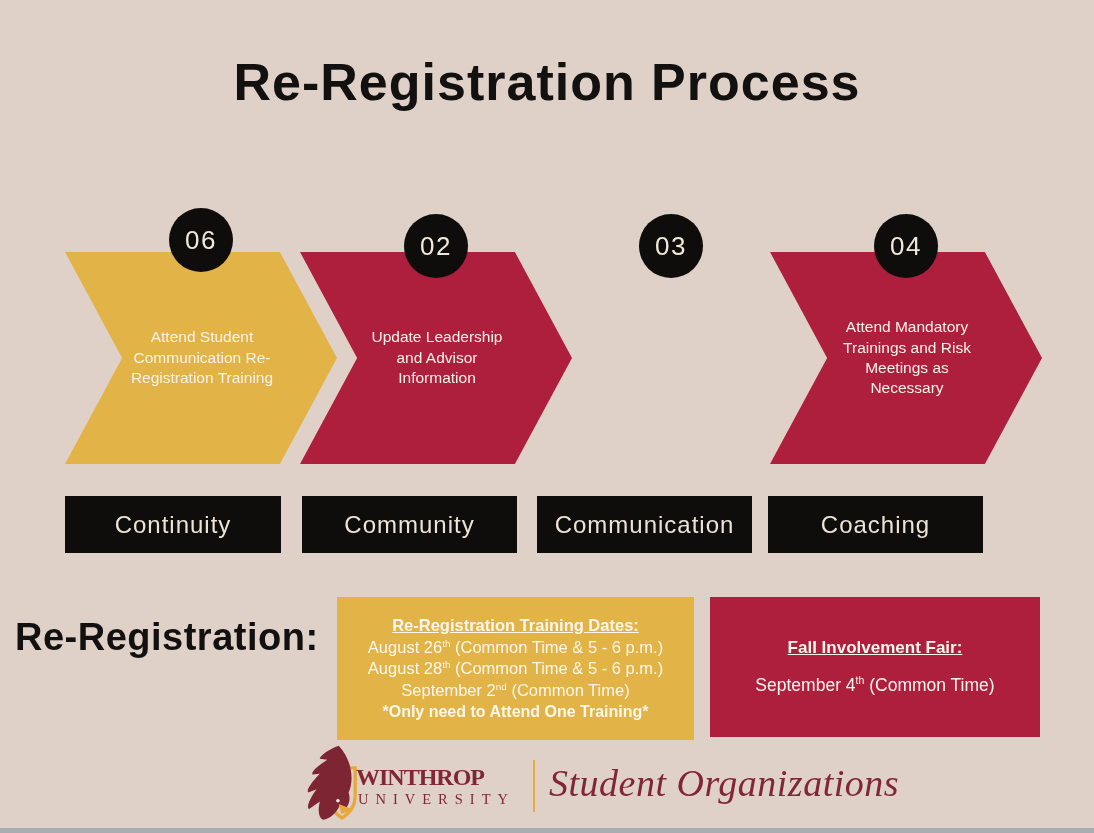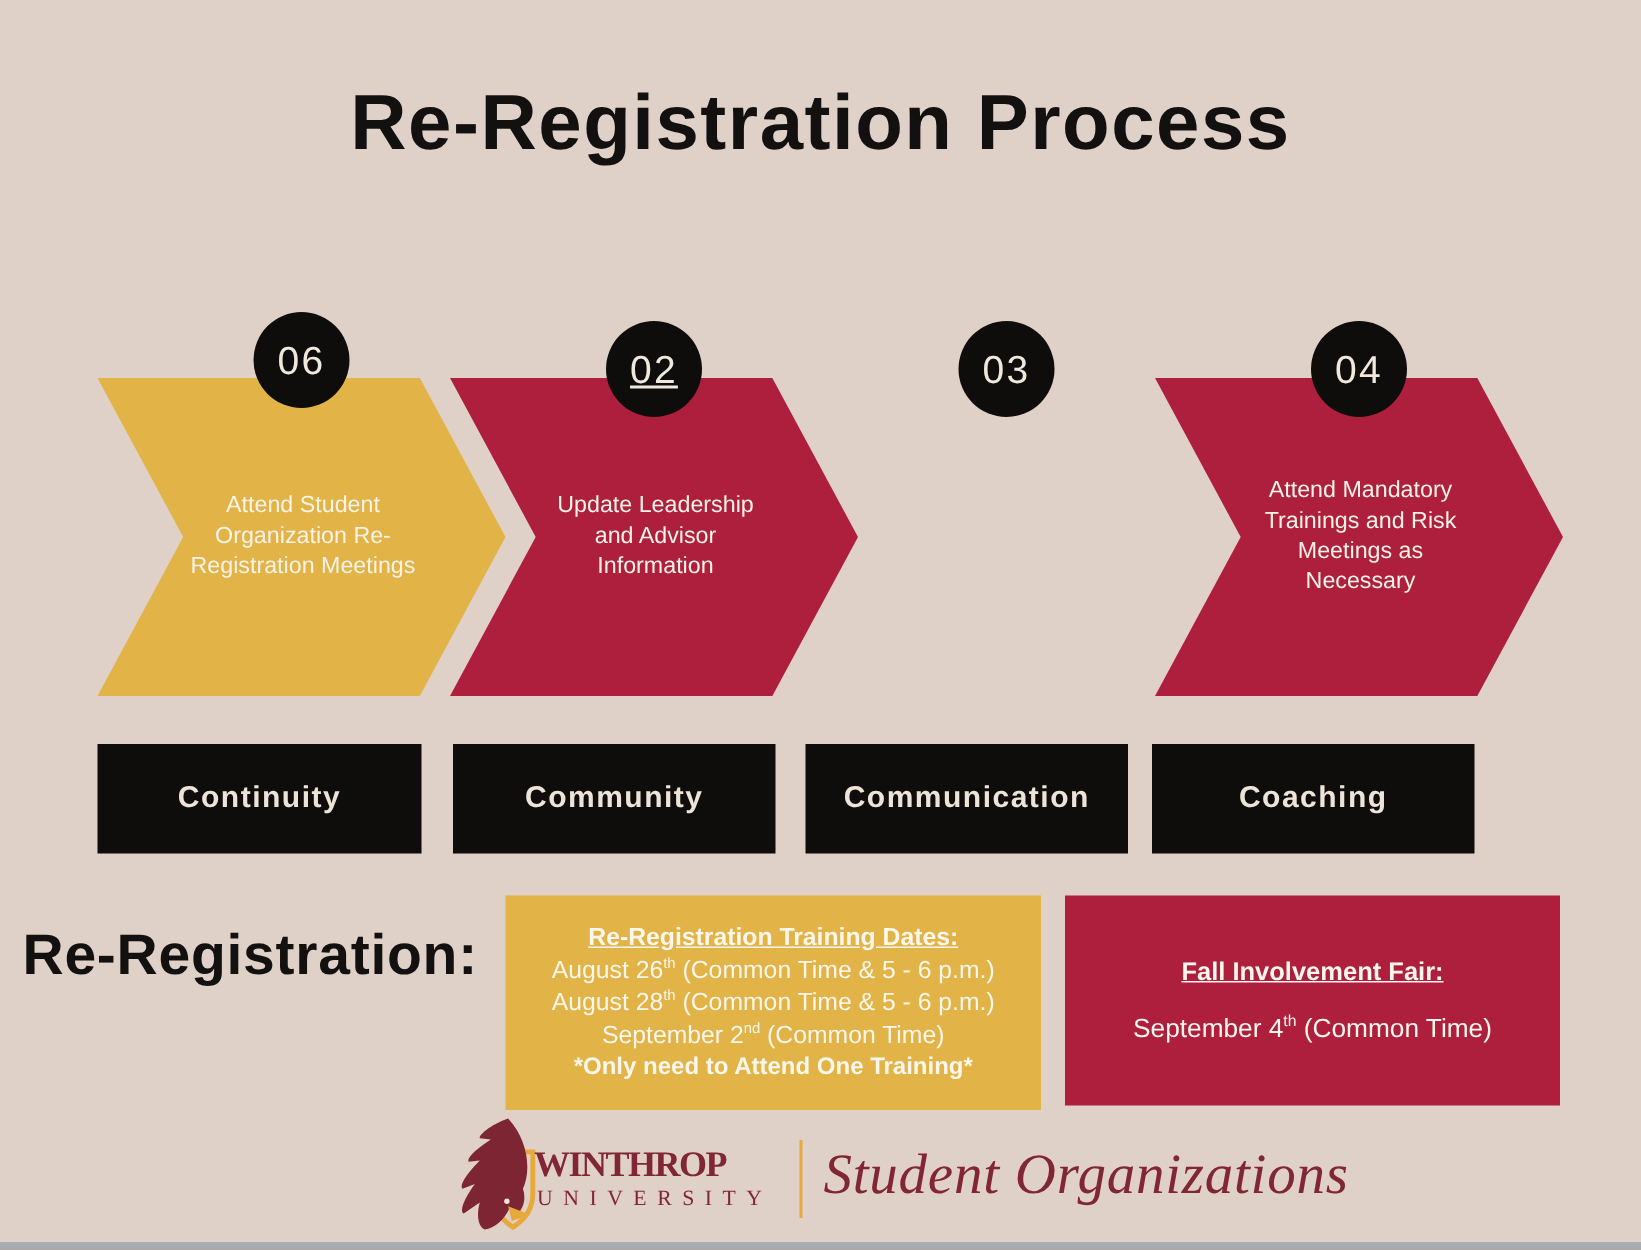"02" .num-2 { text-decoration: underline -> none }
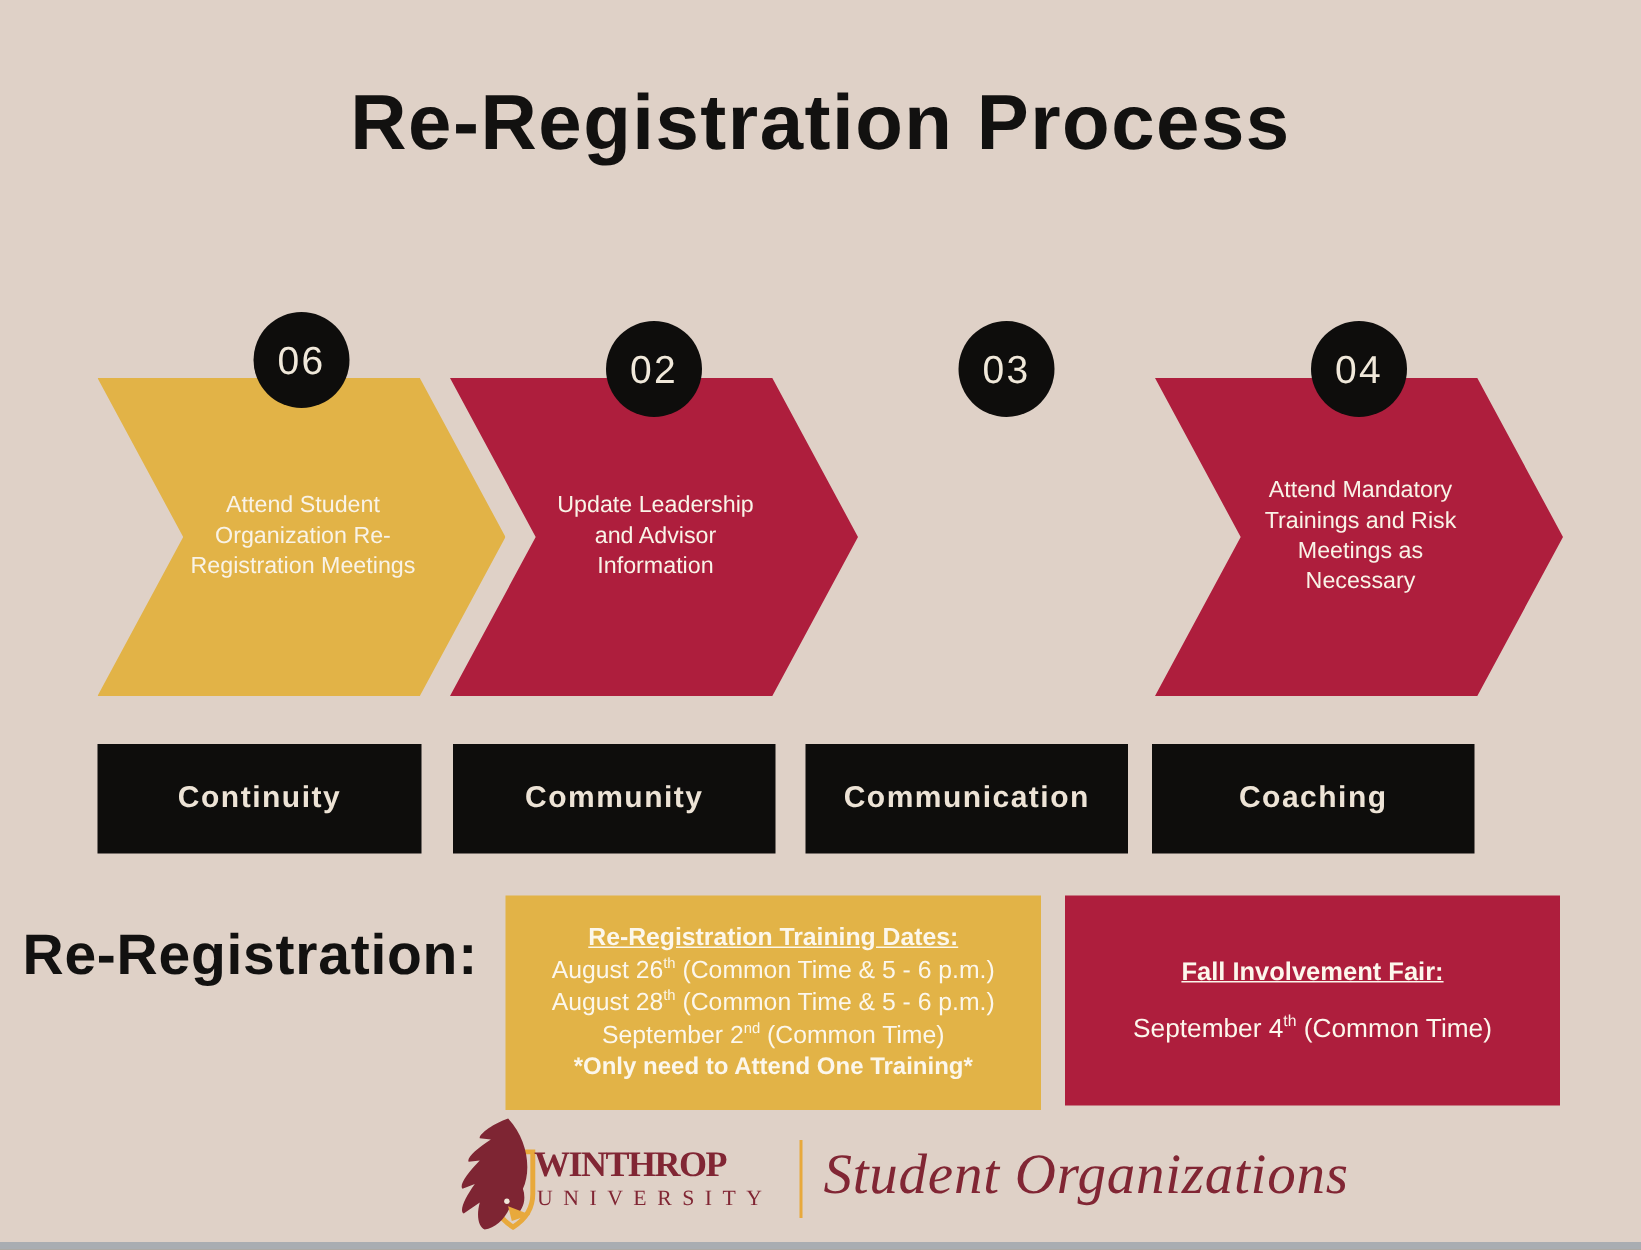"Attend Student Organization" div.desc { text: Organization Re-Registration Meetings -> Communication Re-Registration Training }
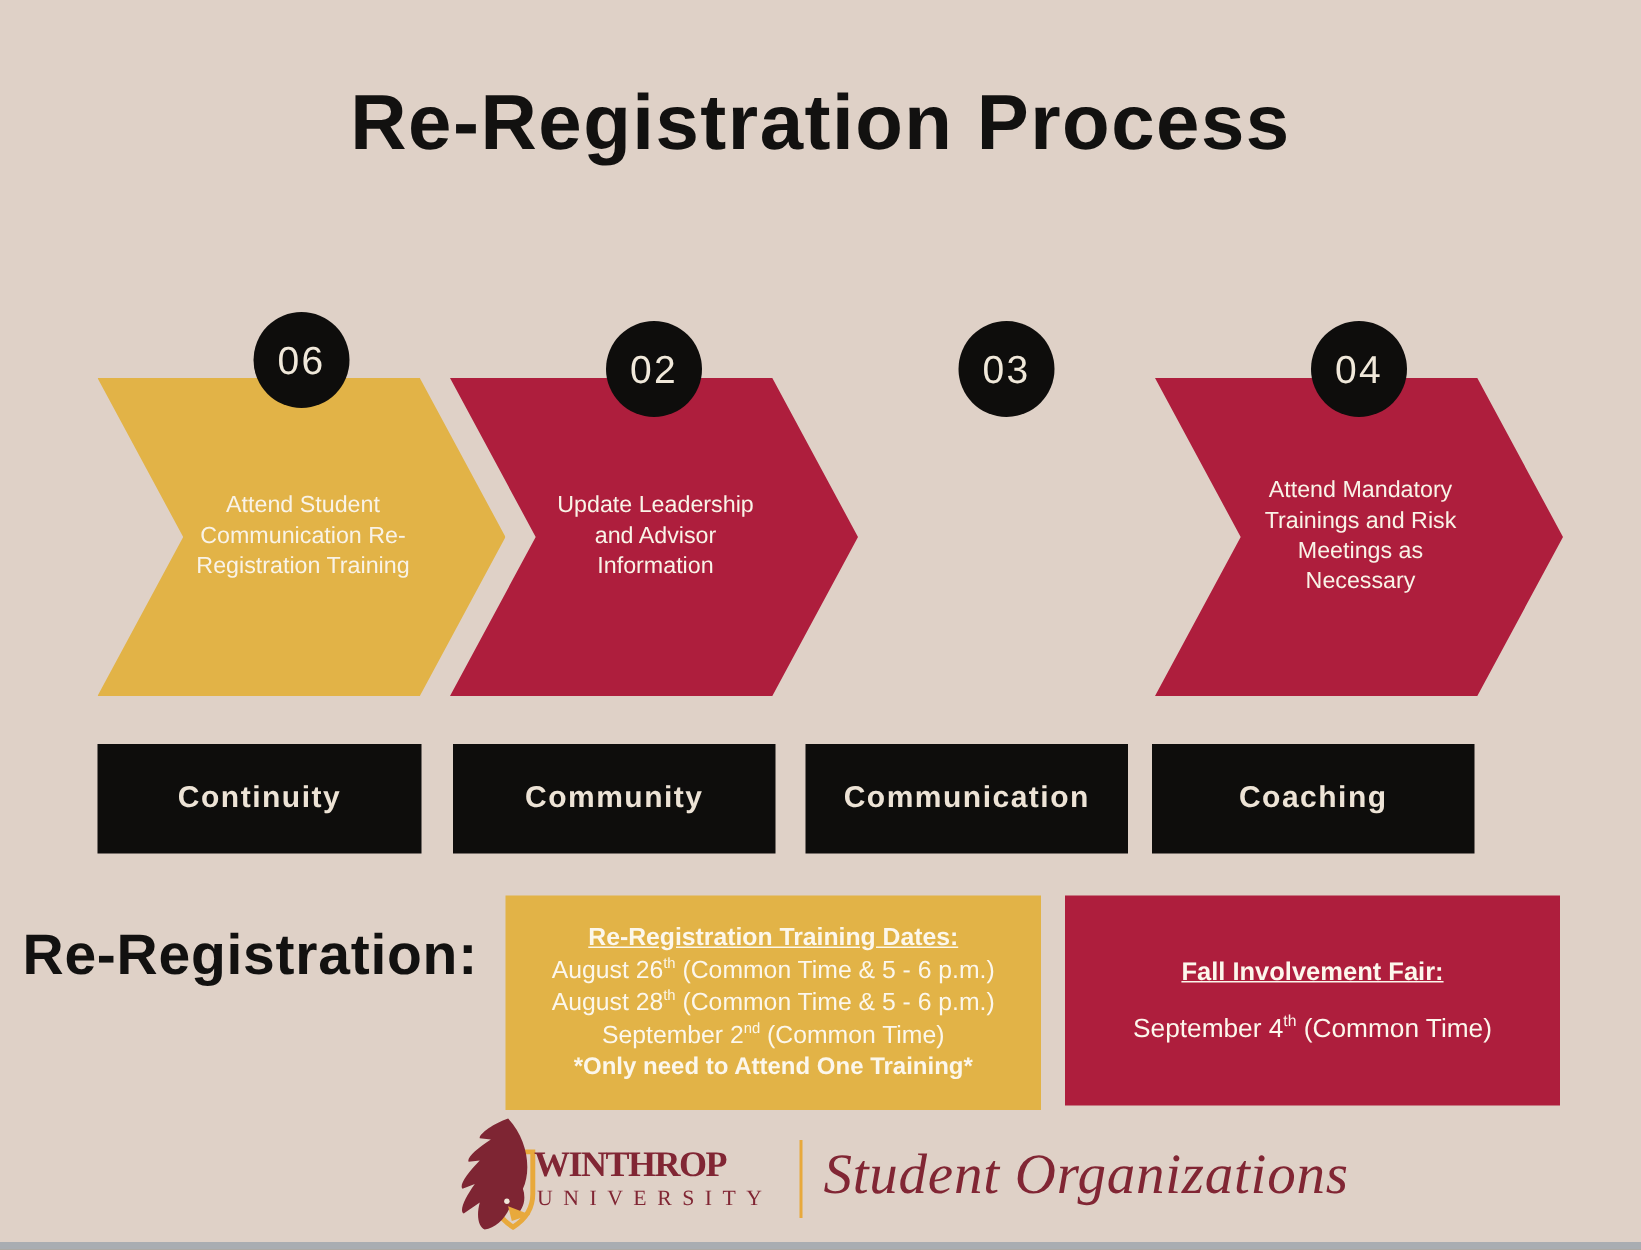"Continuity" .category-box { font-size: 20px -> 24px; font-weight: 700 -> 400; height: 73px -> 57px }
